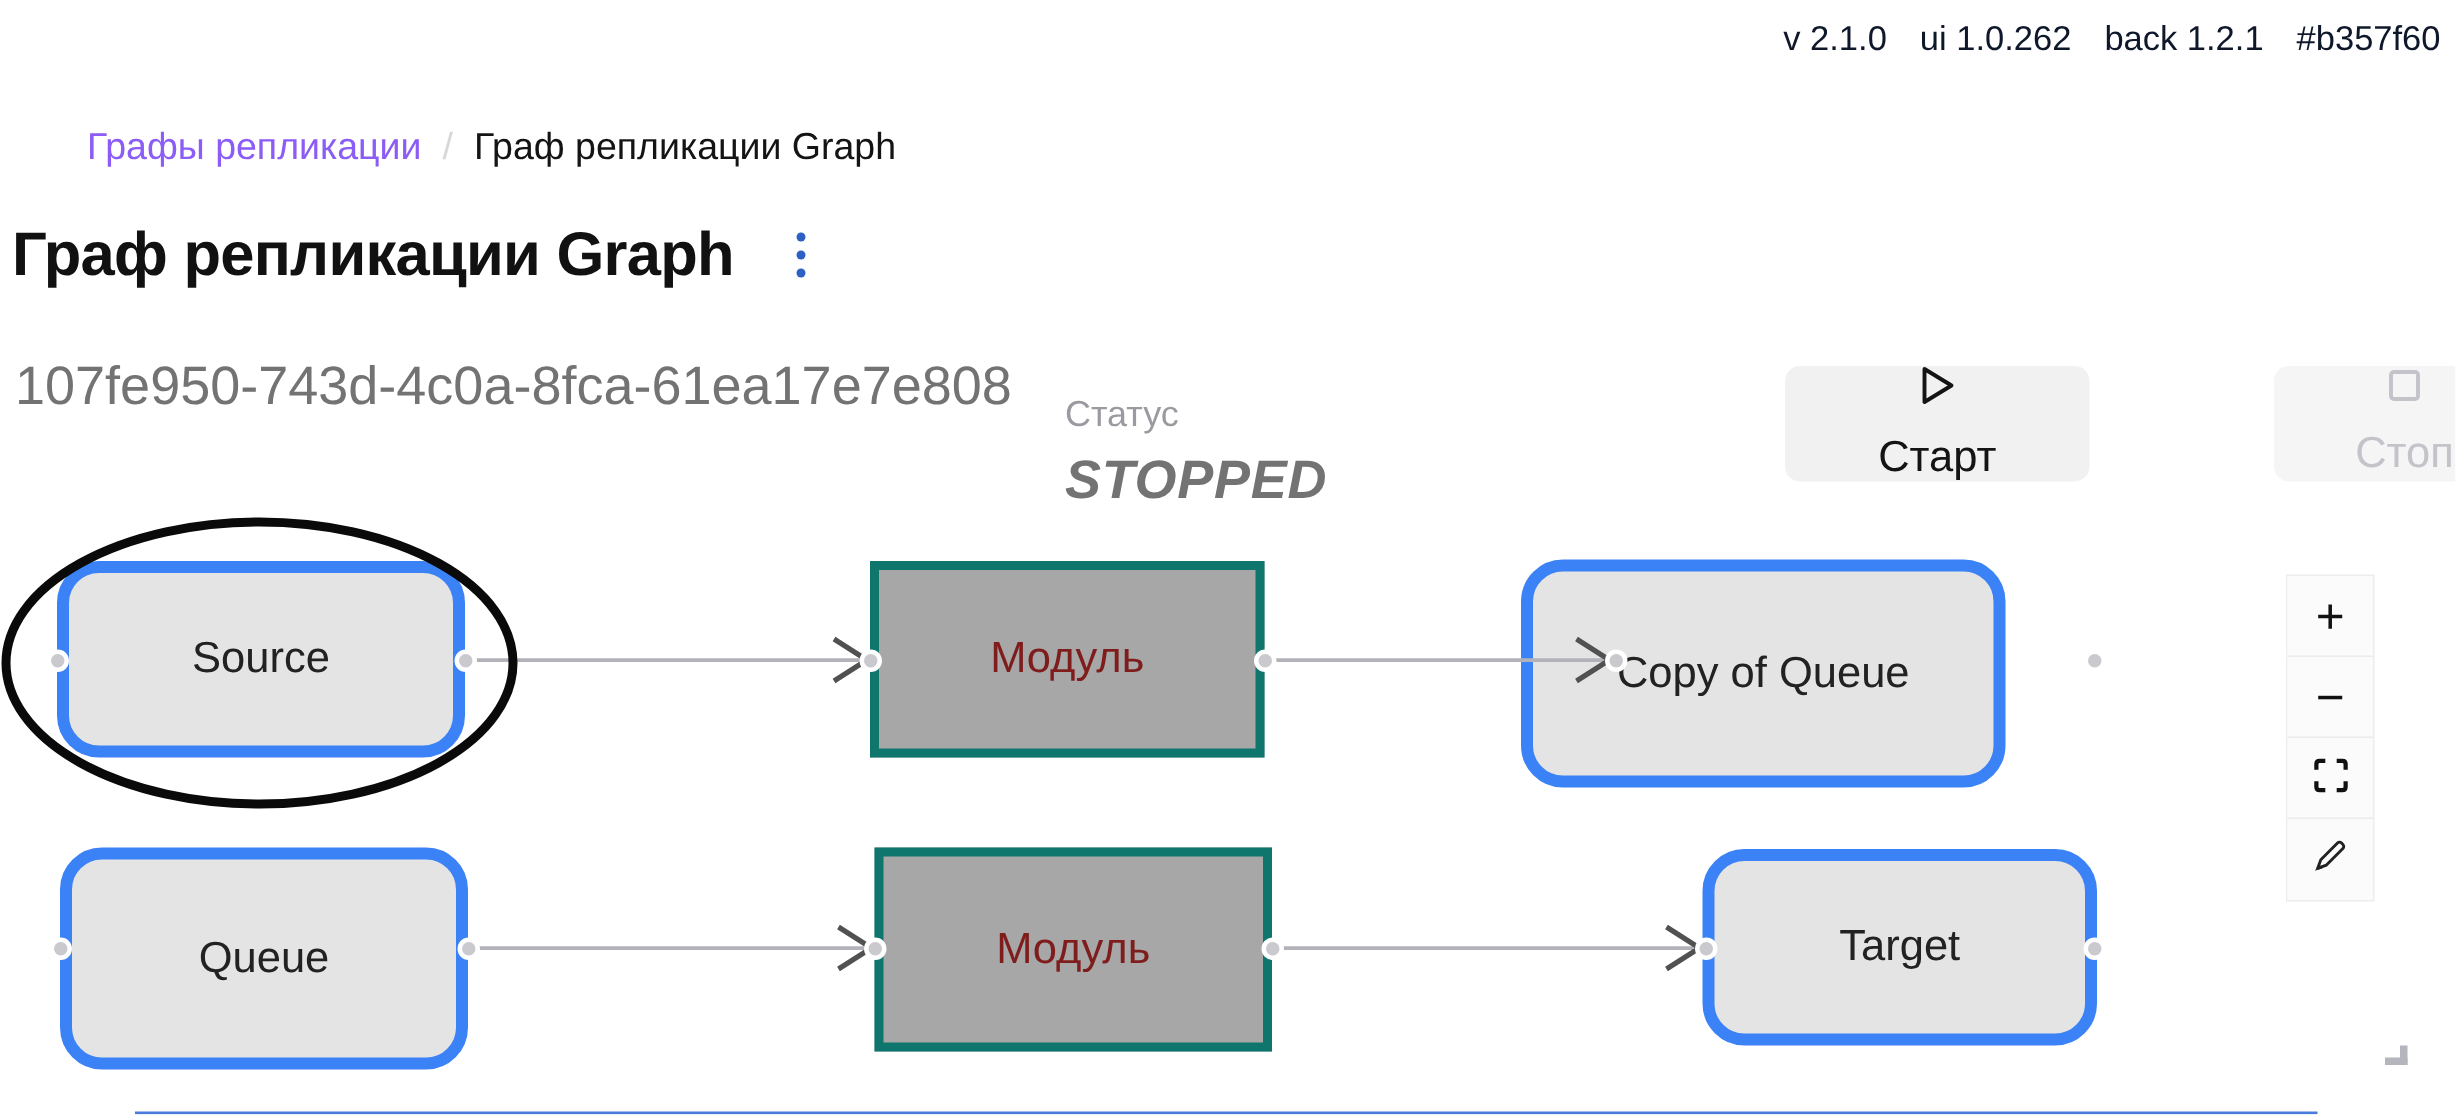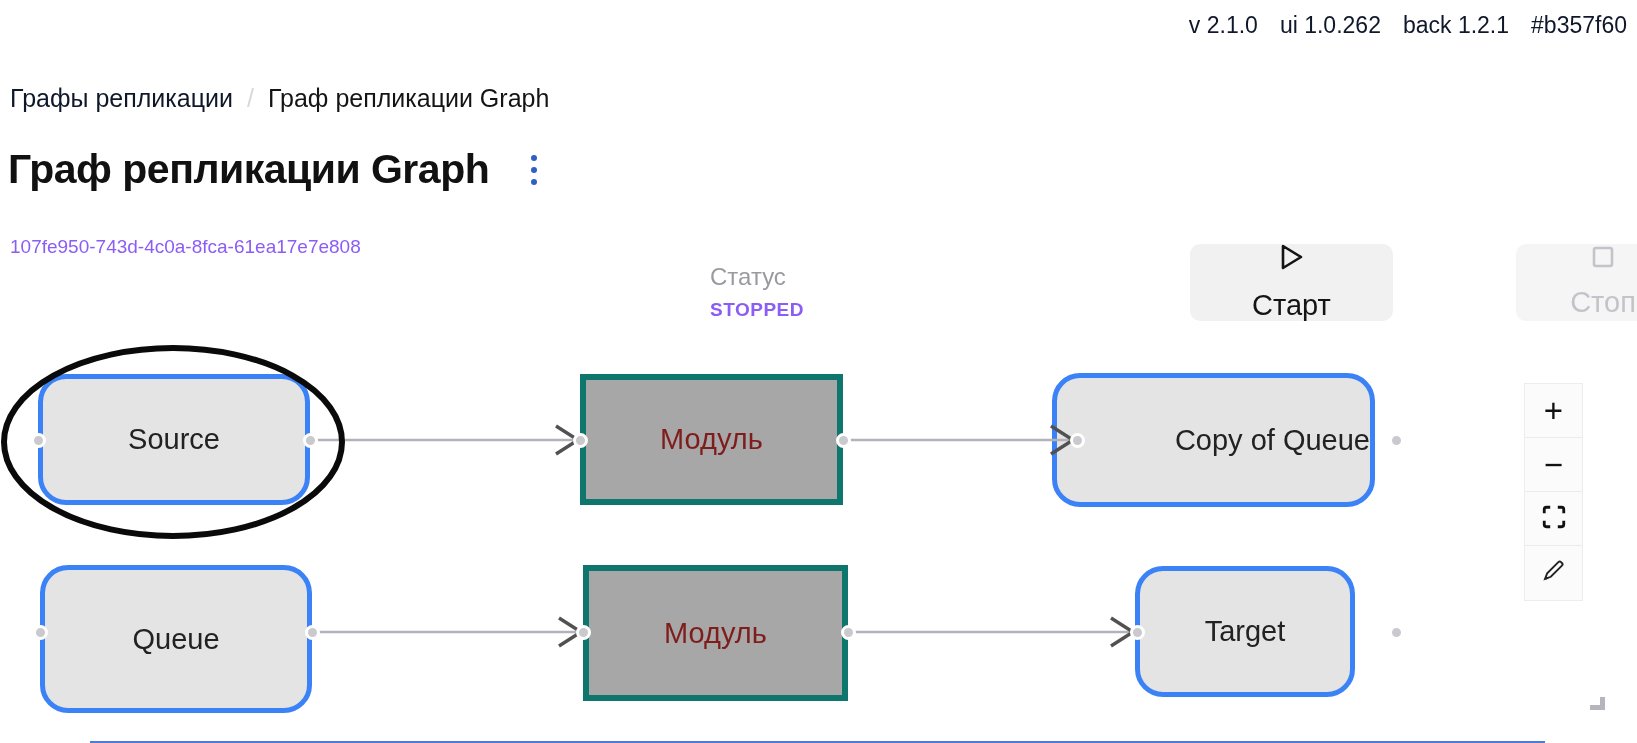"Графы репликации" .breadcrumb a { color: #0f172a -> #8b5cf6; margin-left: none -> 48px }
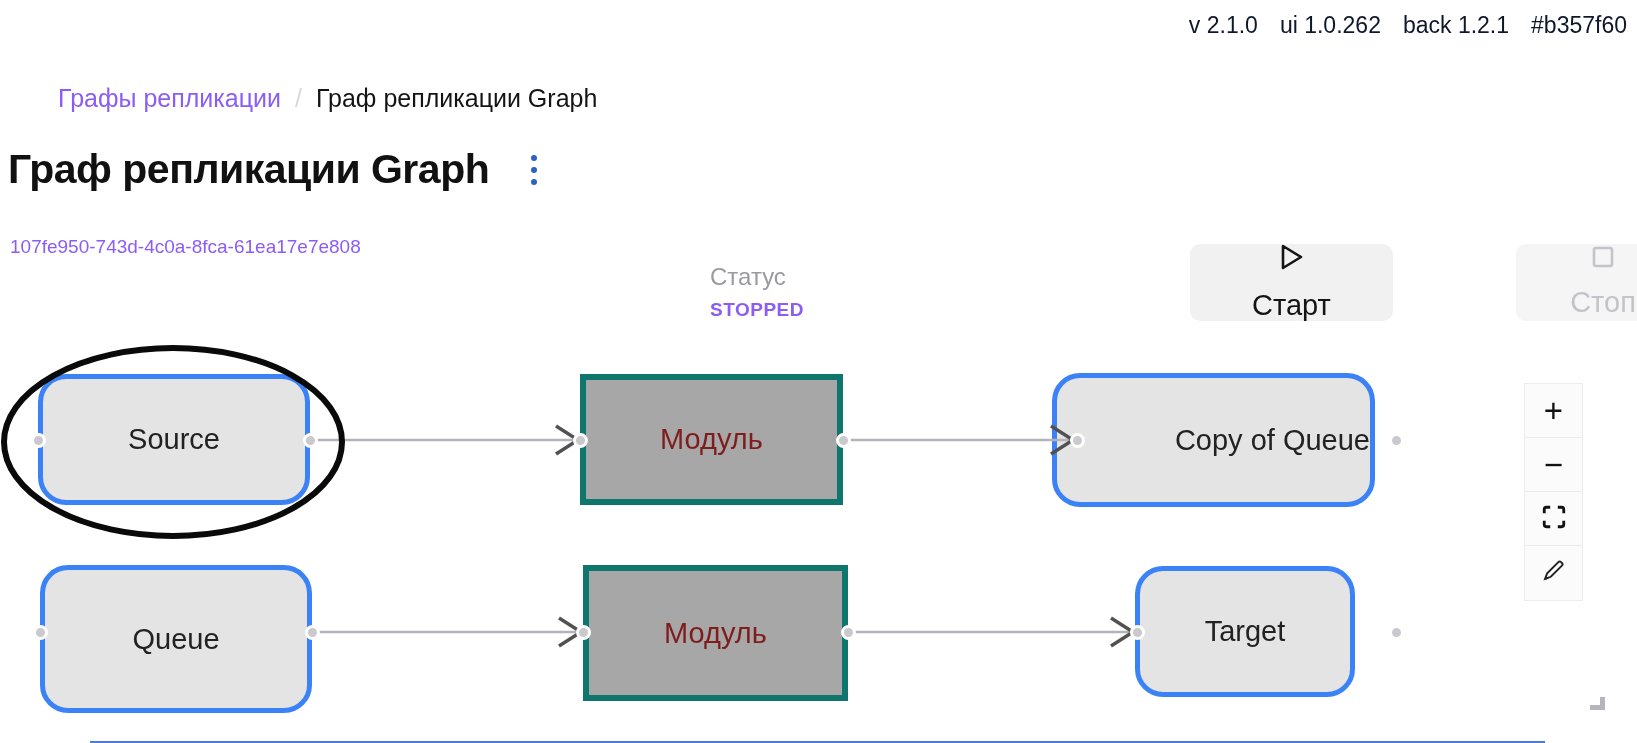"107fe950-743d-4c0a-8fca-61ea17e7e808" .field .value { color: #8b5cf6 -> #737373; font-size: 19px -> 36px }
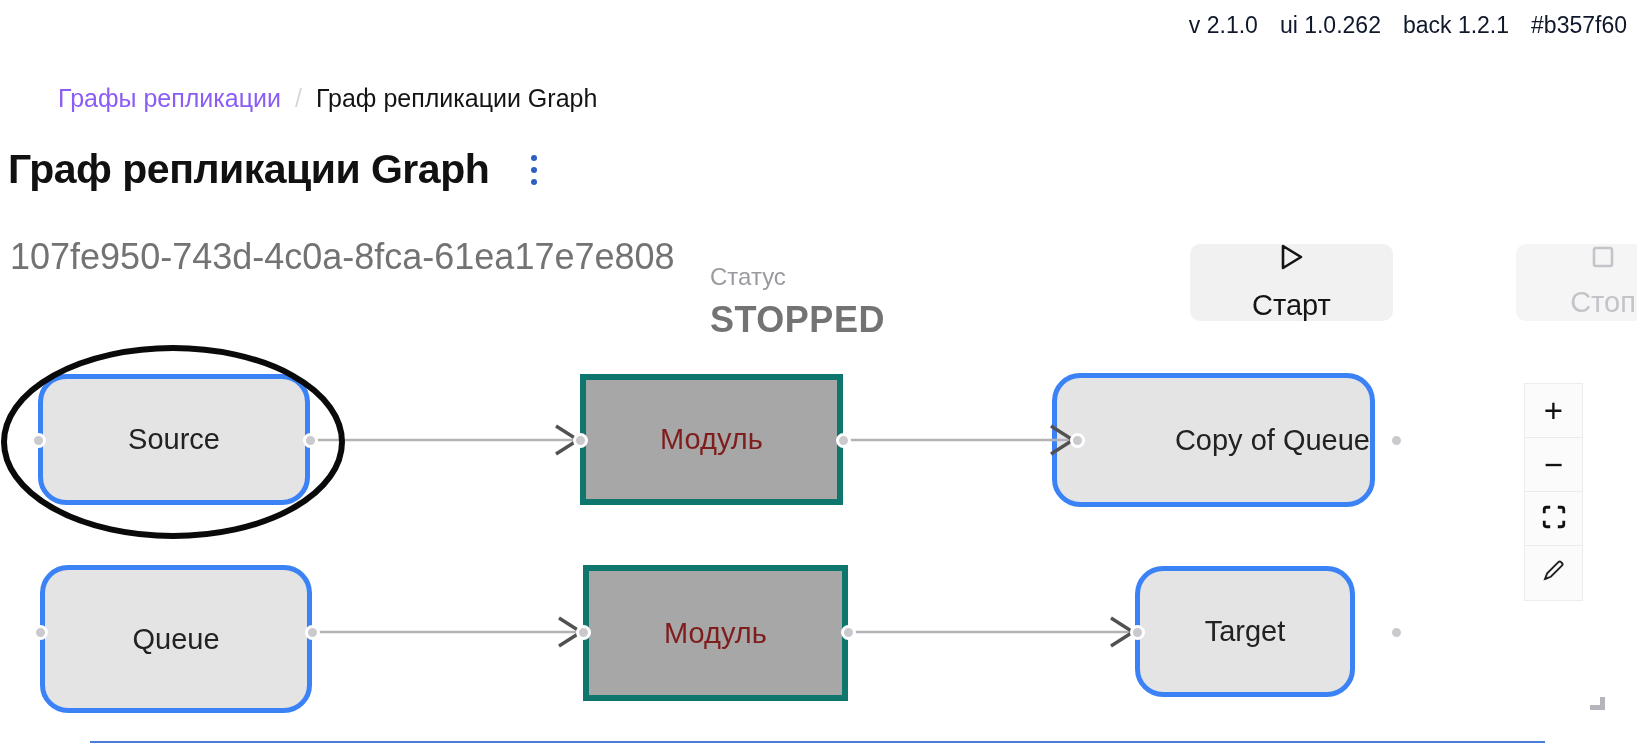"STOPPED" .field.status .value { font-style: none -> italic }
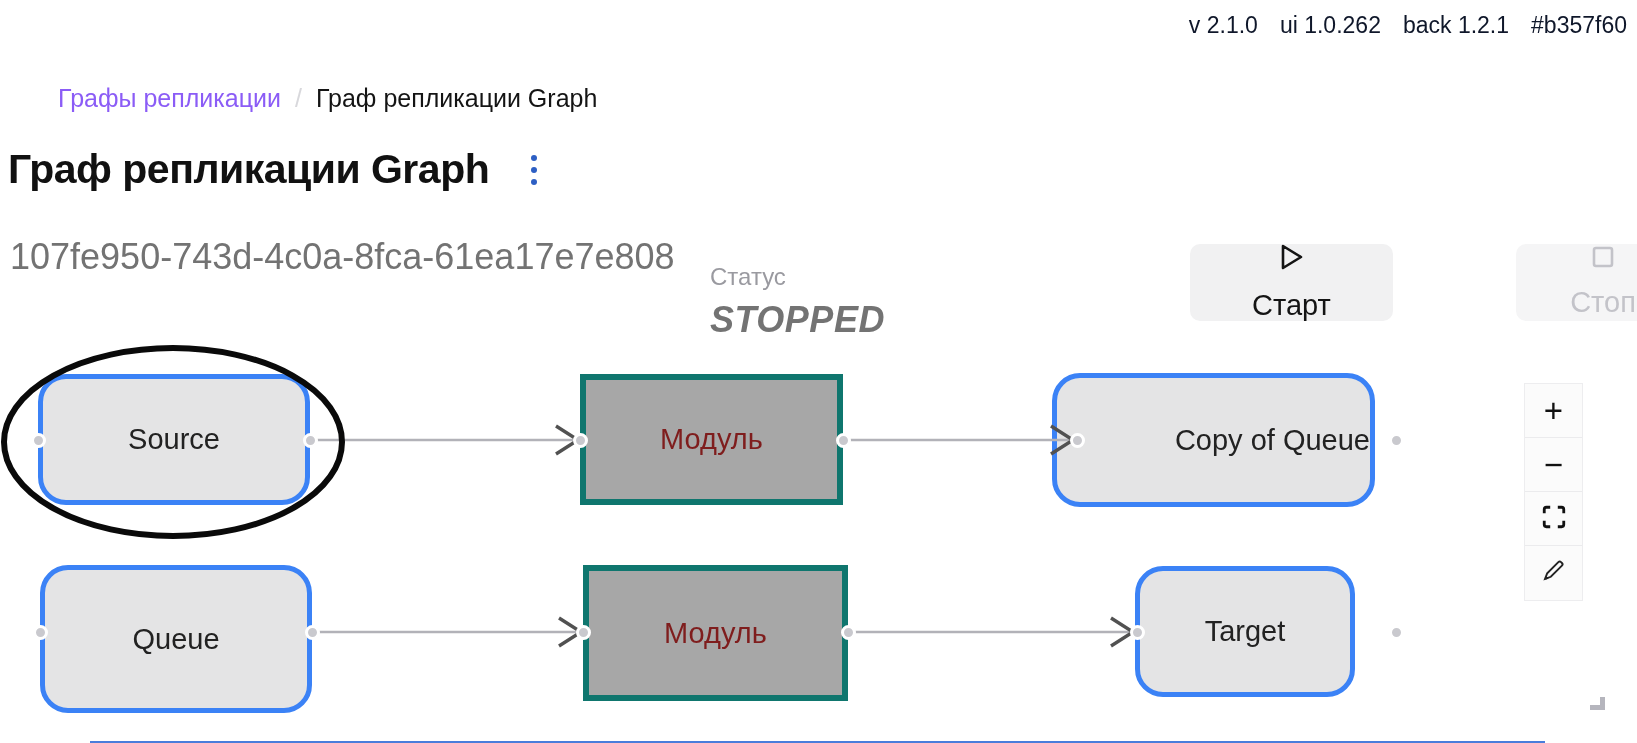"Source" .node.light { border: 5px solid #3b82f6 -> 8px solid #3b82f6 }
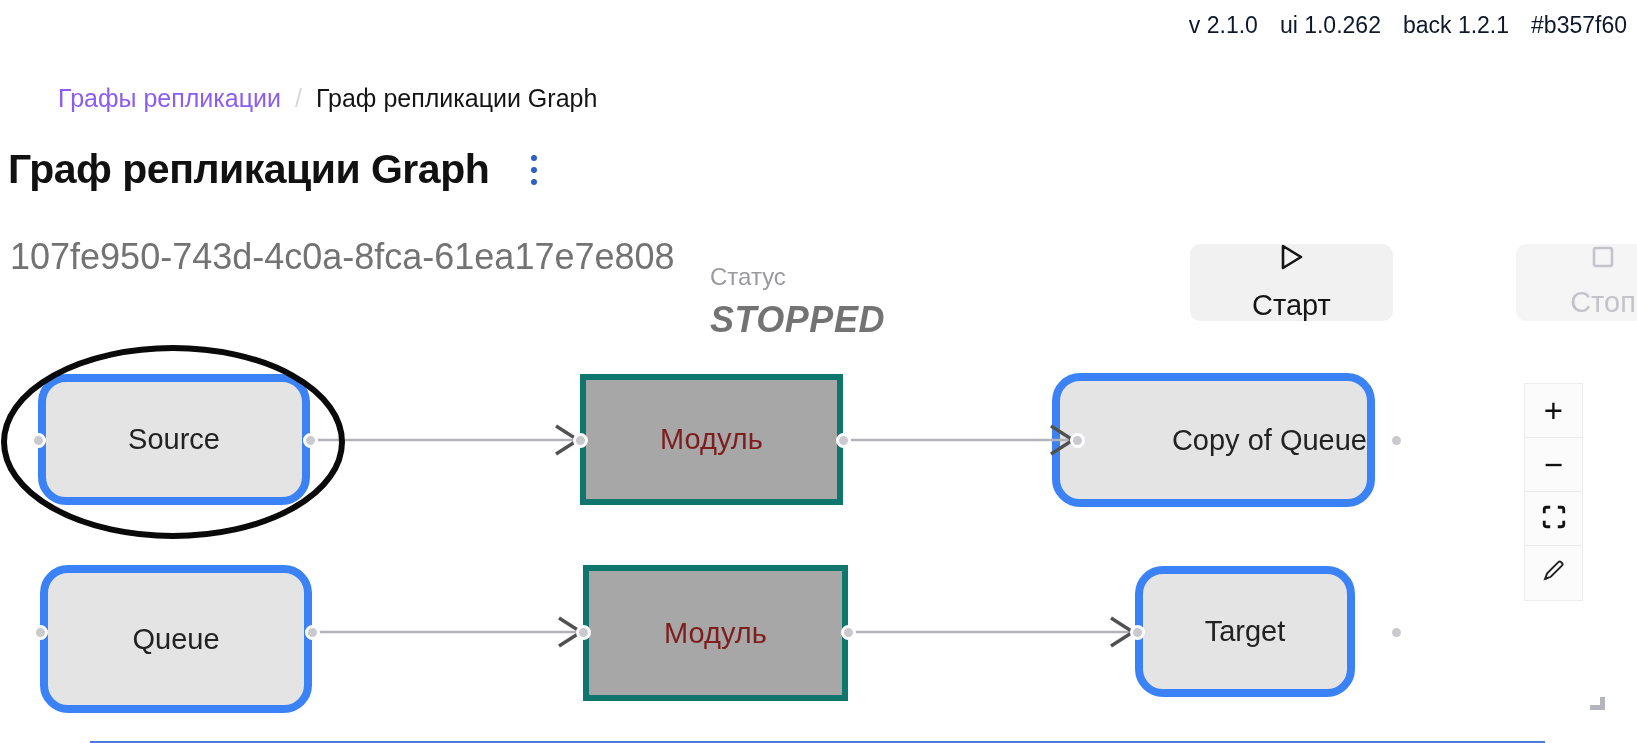"Copy of Queue" div.node { height: 134px -> 152px; justify-content: flex-end -> none; left: 1052px -> 1014px }
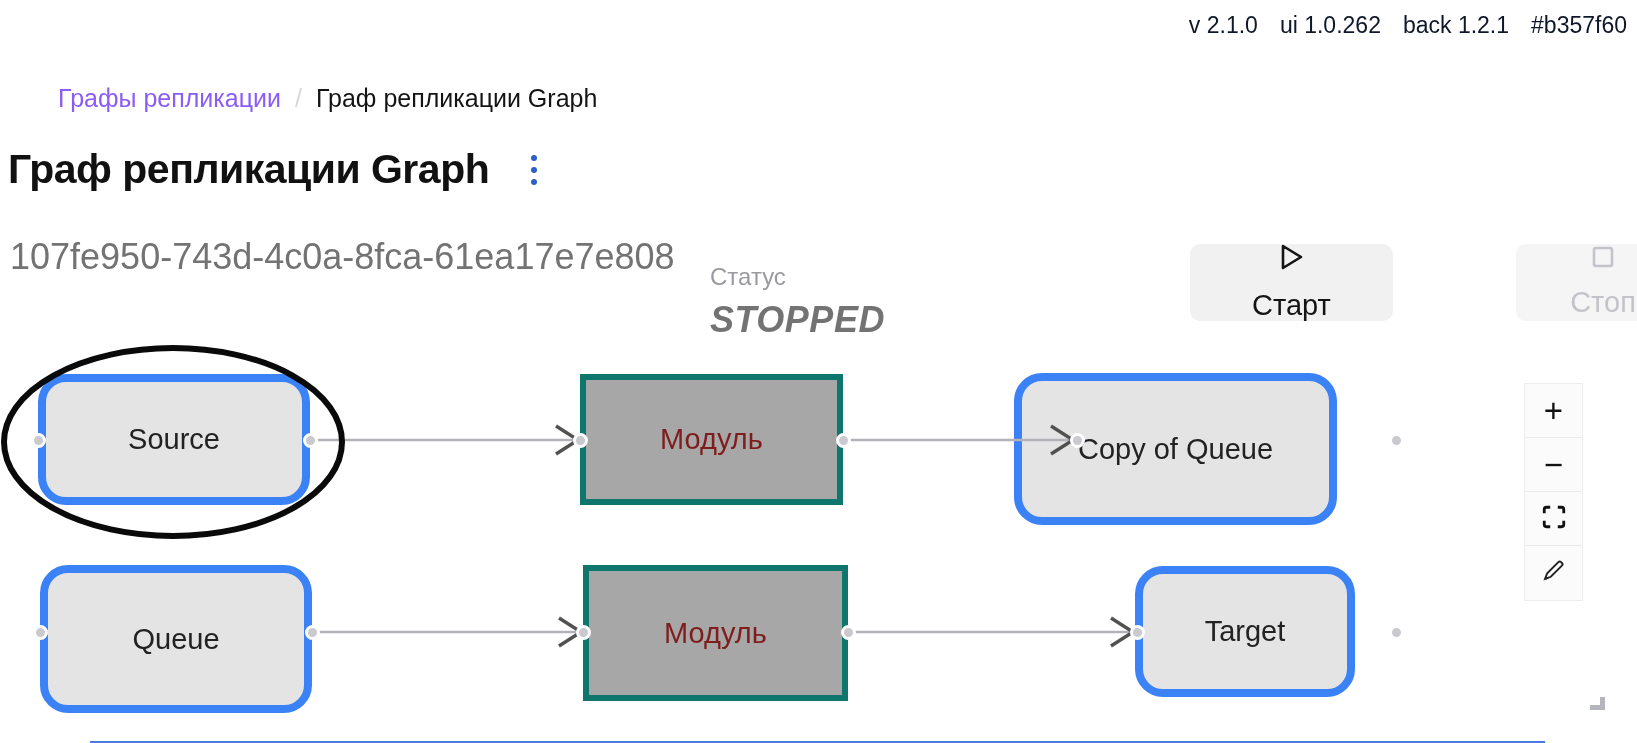"Target" div.node { width: 220px -> 263px }
